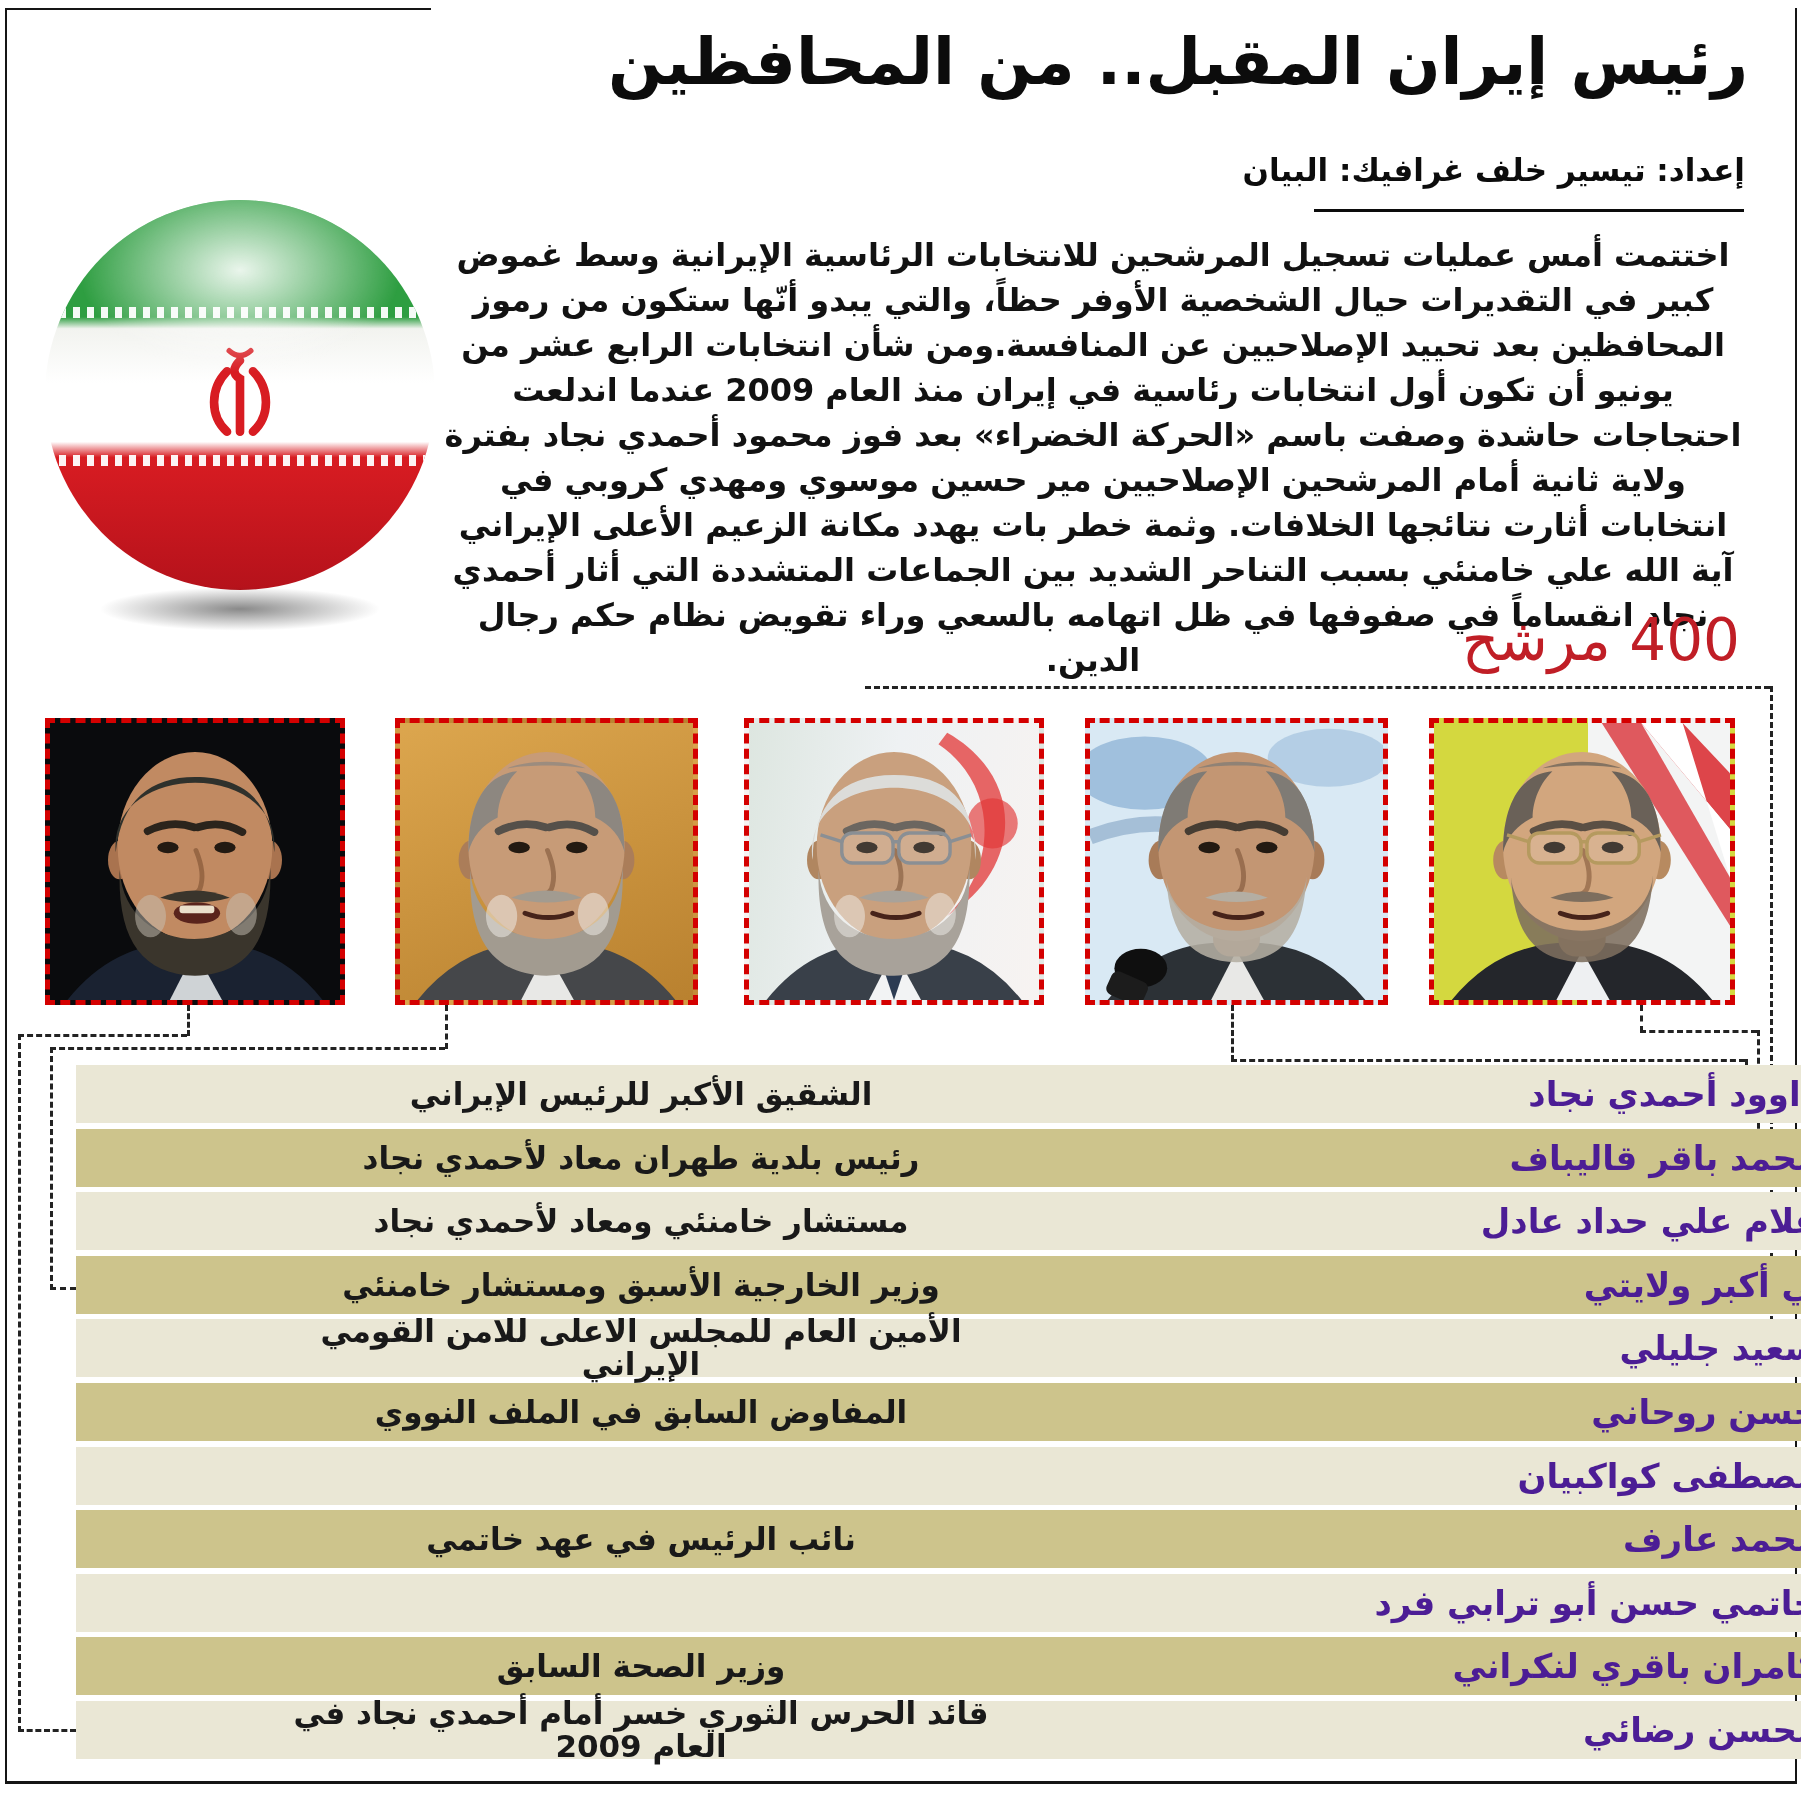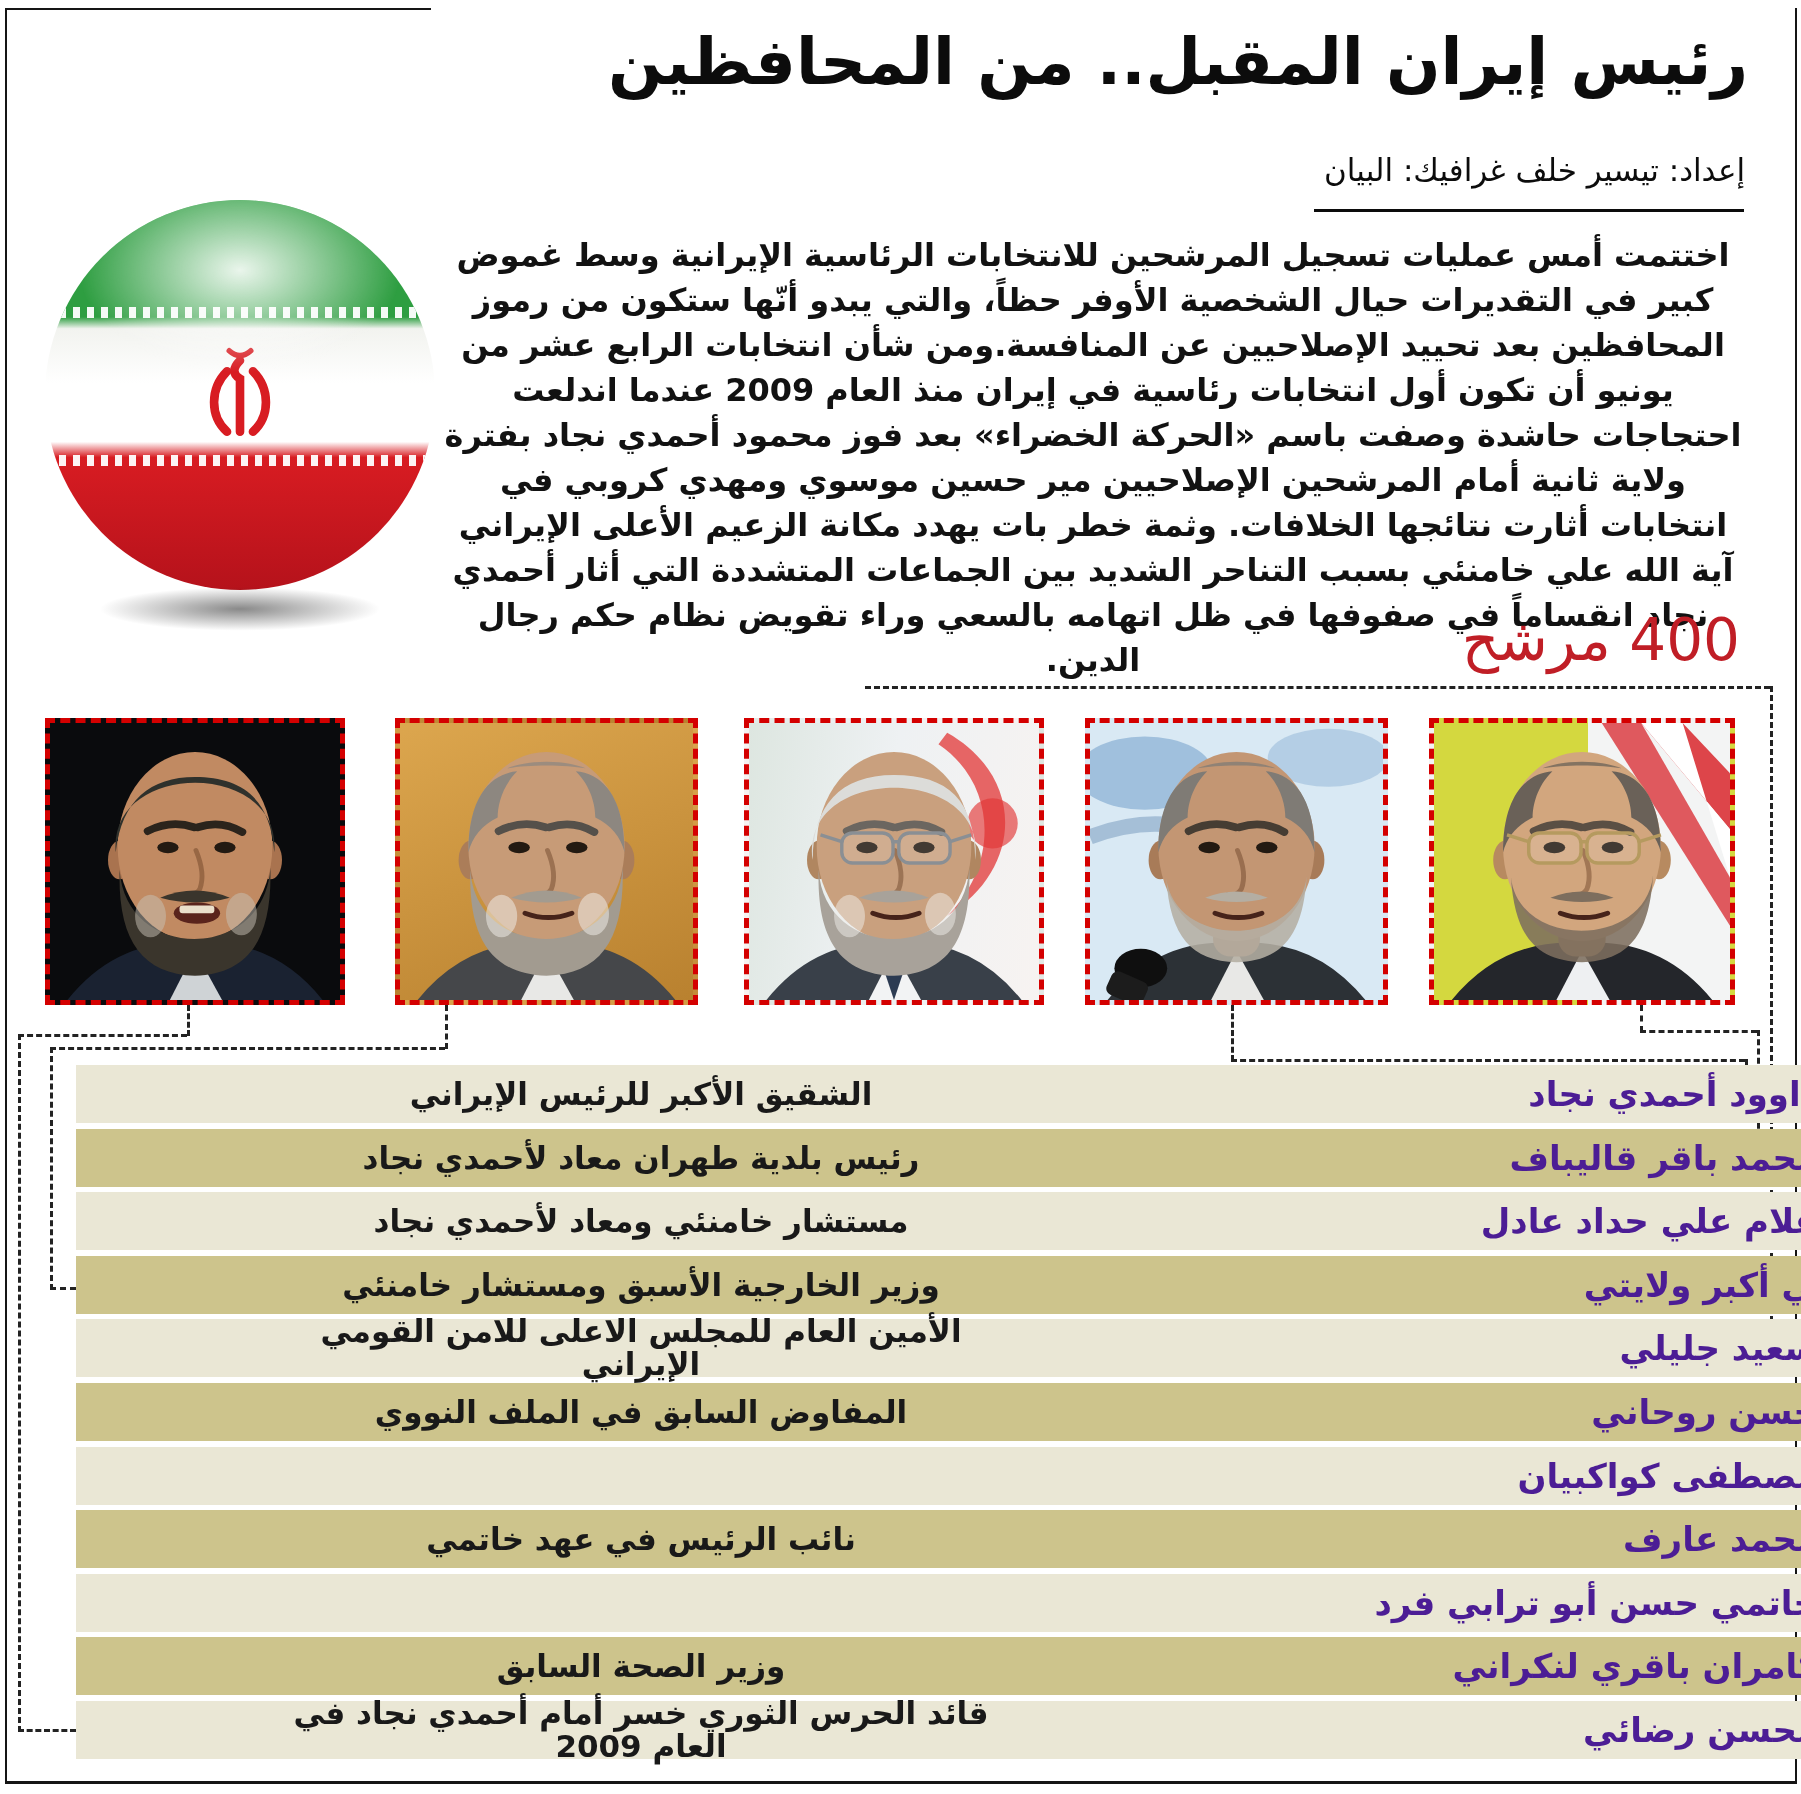"إعداد: تيسير خلف غرافيك: البيان" .byline { font-weight: normal -> bold }
